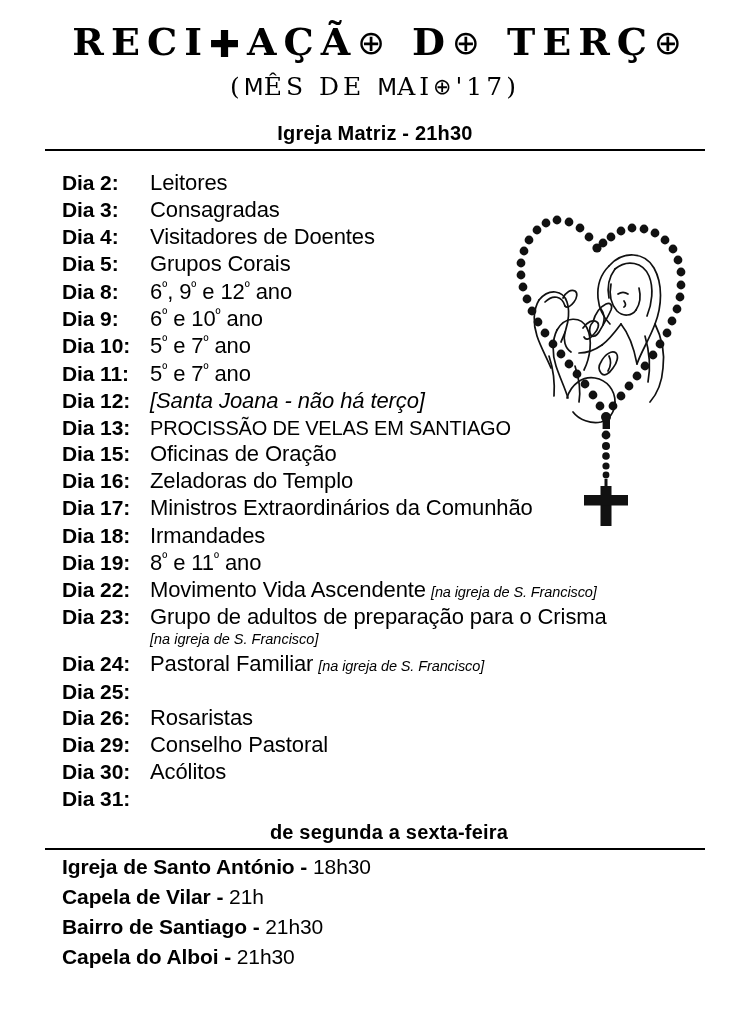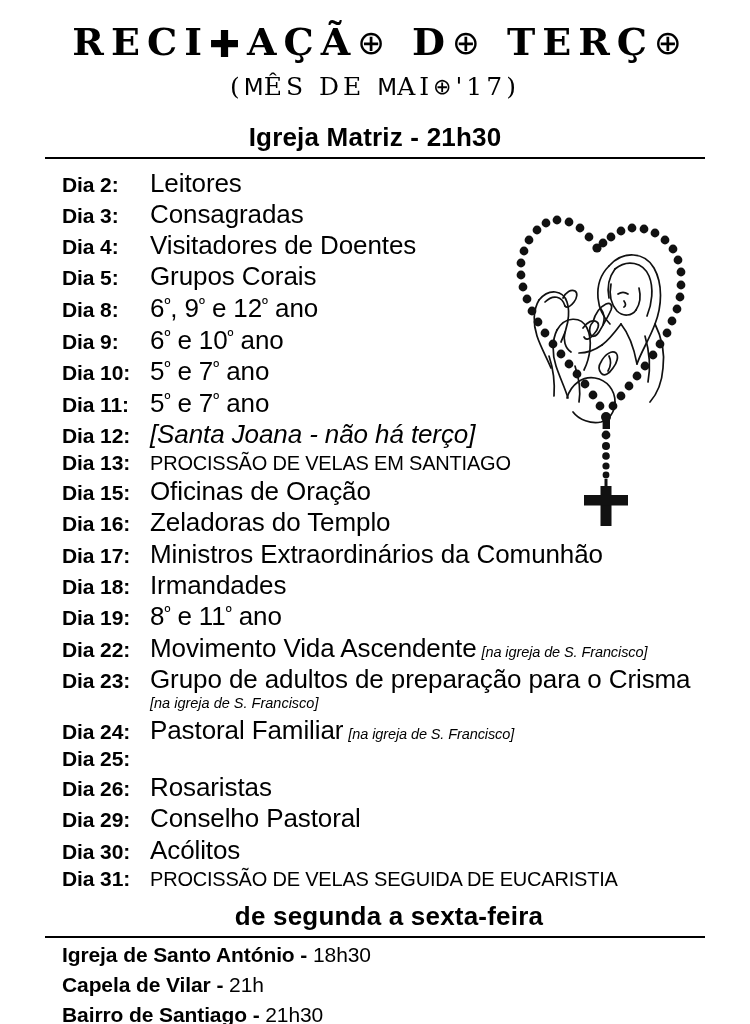"Igreja Matriz - 21h30" .section-heading { font-size: 26px -> 20px }
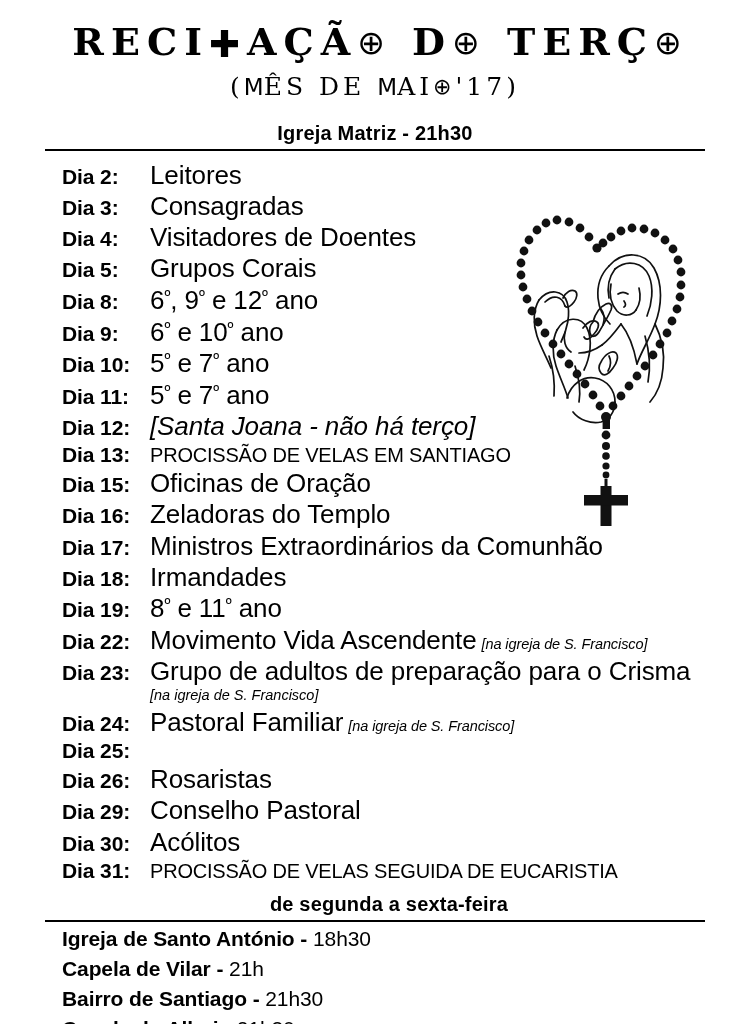"Dia 2:" .schedule { padding: 11px 0 0 0 -> 21px 0 0 0 }
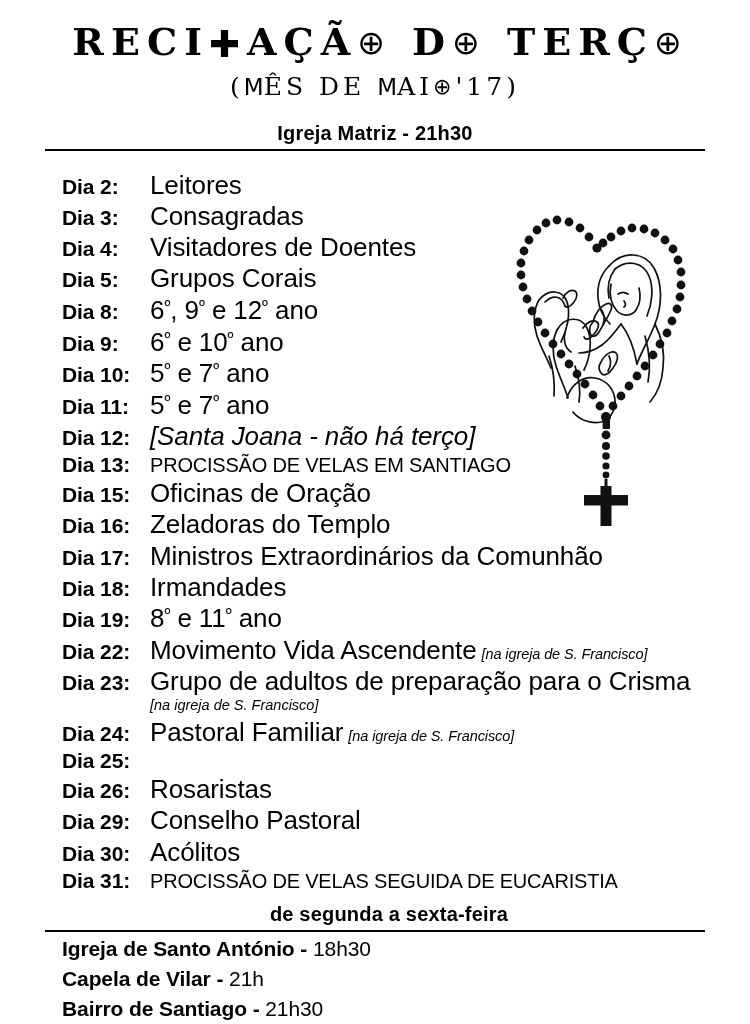"Leitores" .day-text { font-size: 26px -> 22px }
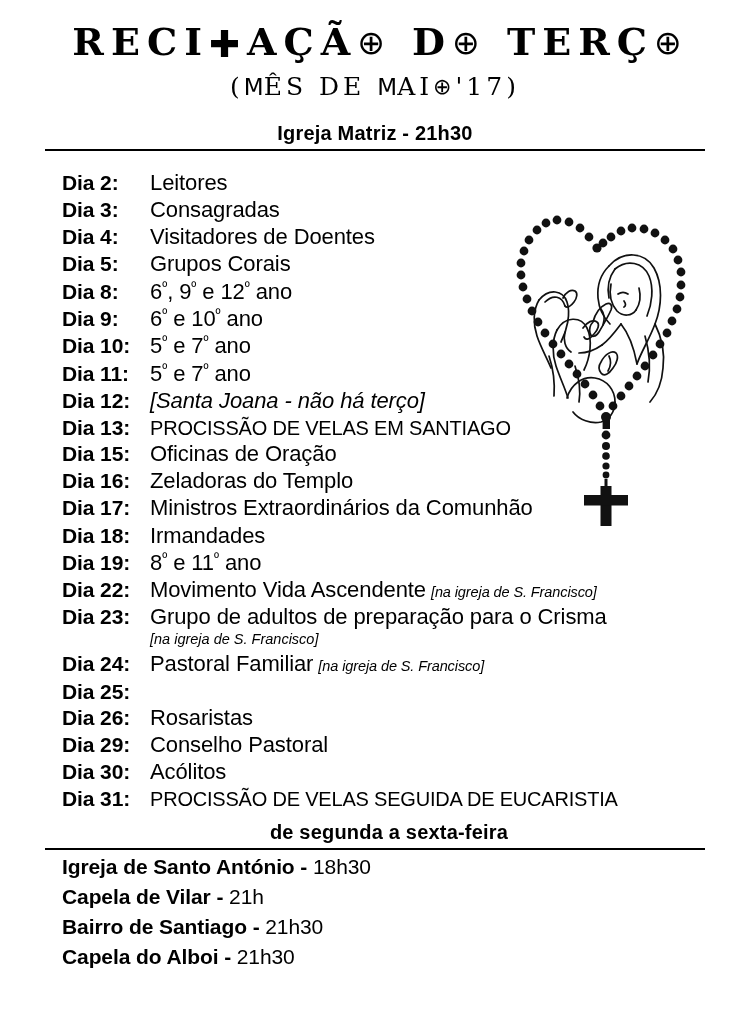"PROCISSÃO DE VELAS SEGUIDA DE" span { html: <span><span>PROCISSÃO DE VELAS SEGUIDA DE EUCARISTIA</span></span> -> none }
